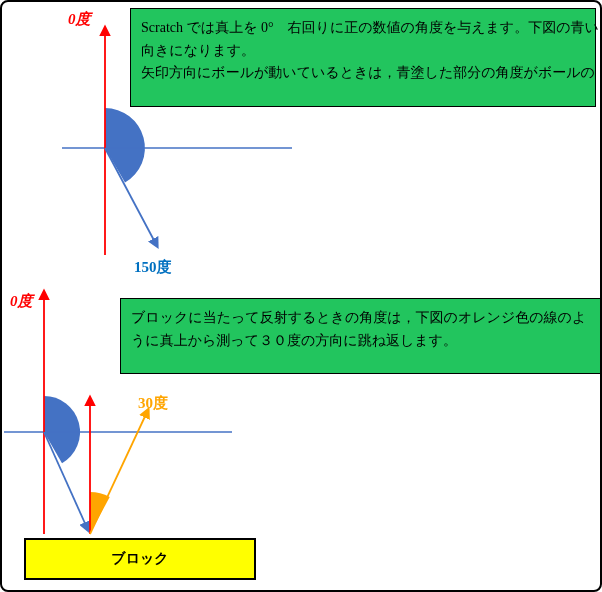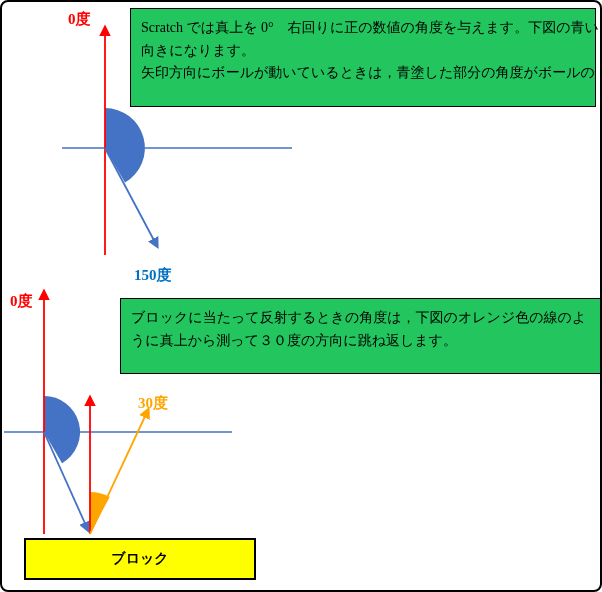"0度" .lbl-red { font-style: none -> italic }
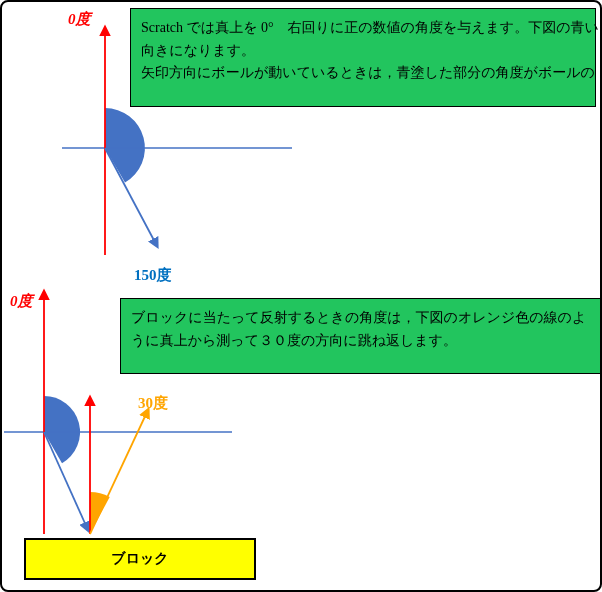"150度" div.lbl { margin-top: 8px -> none }
